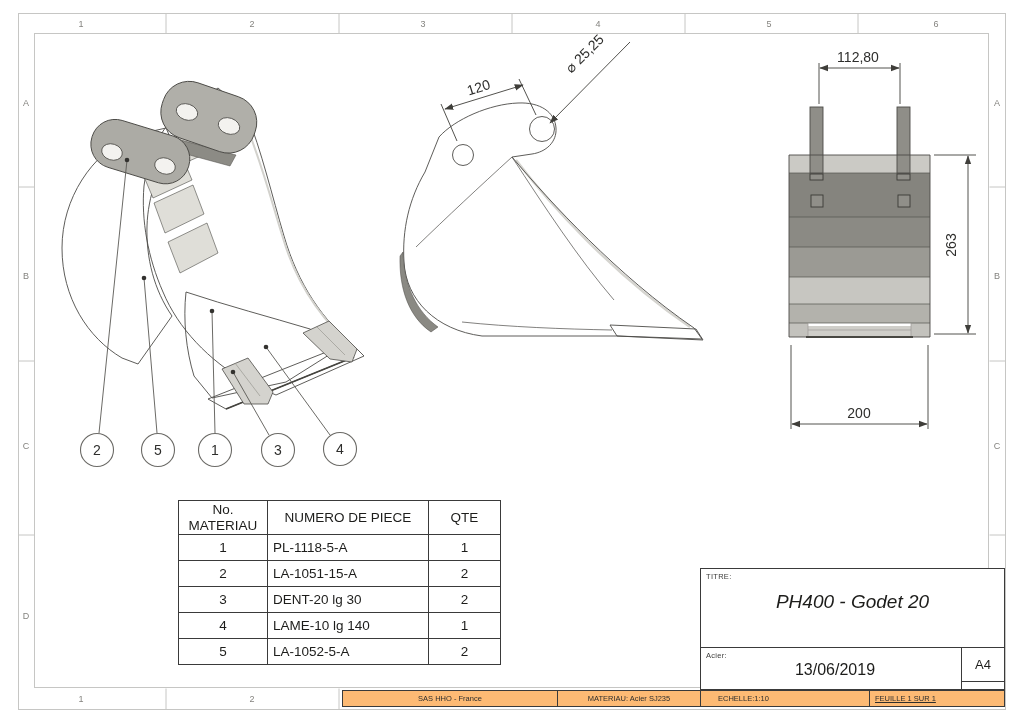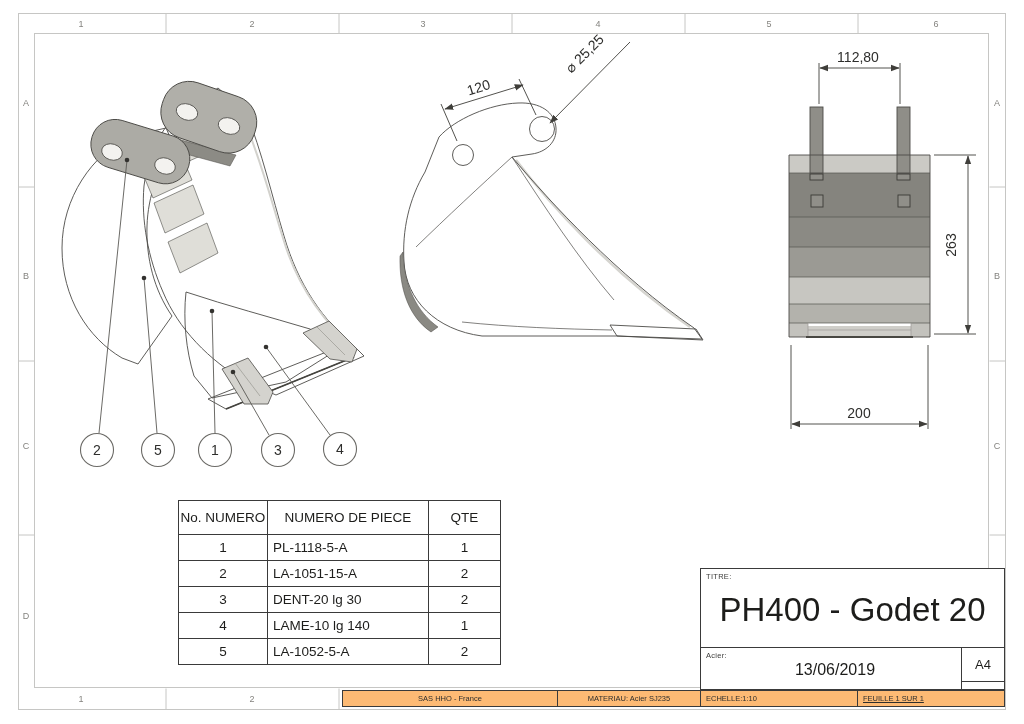"No. NUMERO" th { text: NUMERO -> MATERIAU }
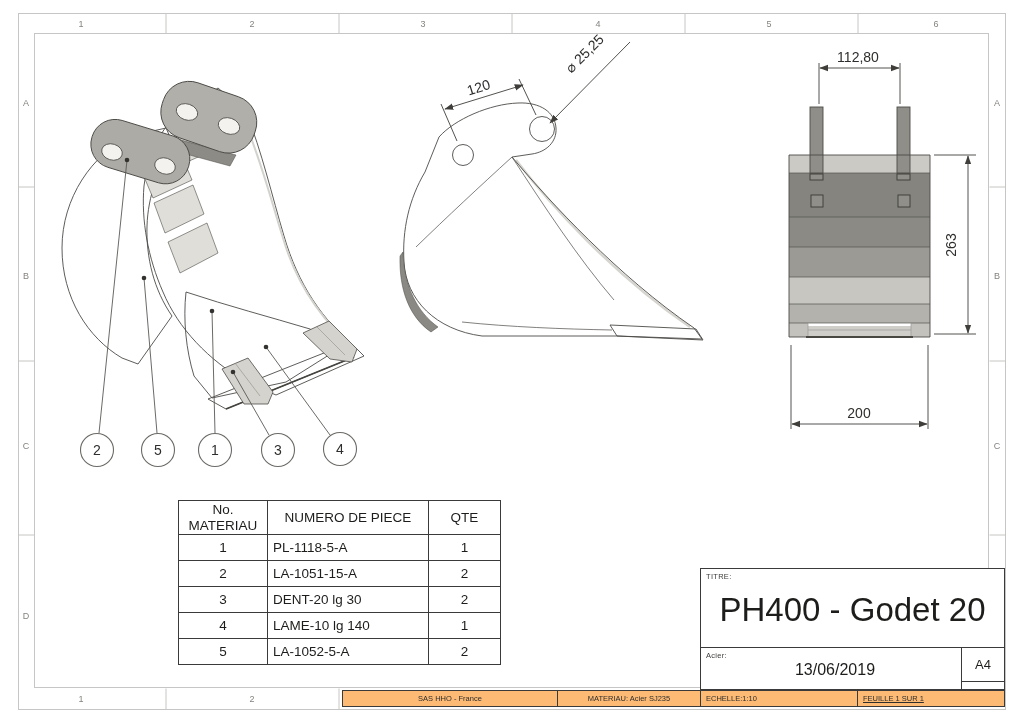"PH400 - Godet 20" .tb-title-text { font-size: 33px -> 19px; font-style: none -> italic }
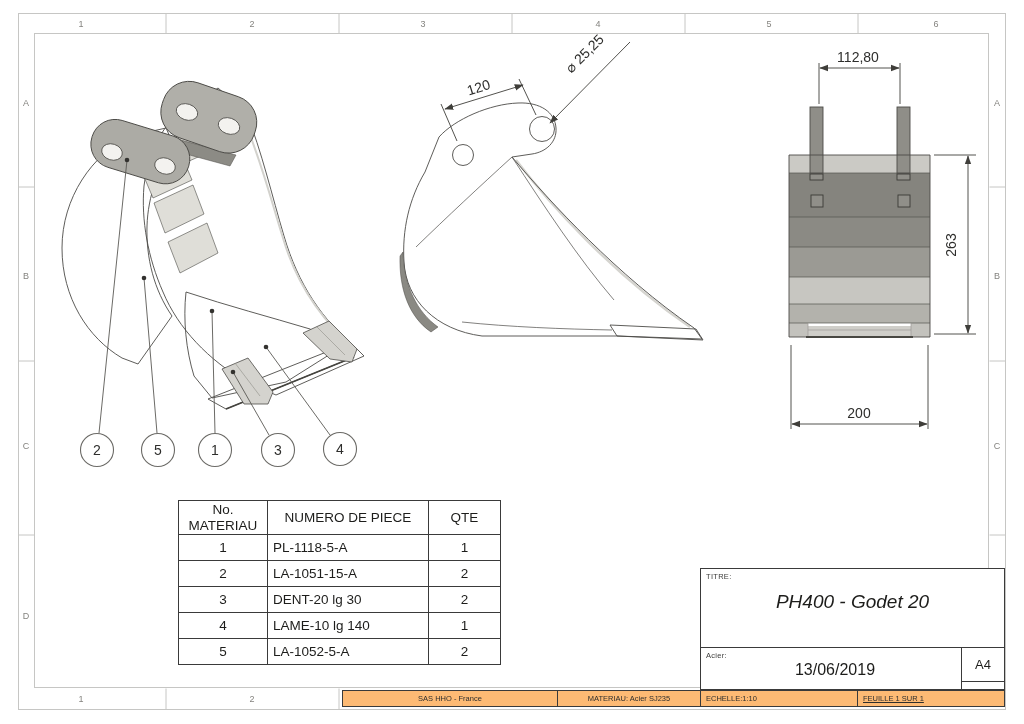"ECHELLE:1:10" .ic3 { margin-left: none -> 12px }
